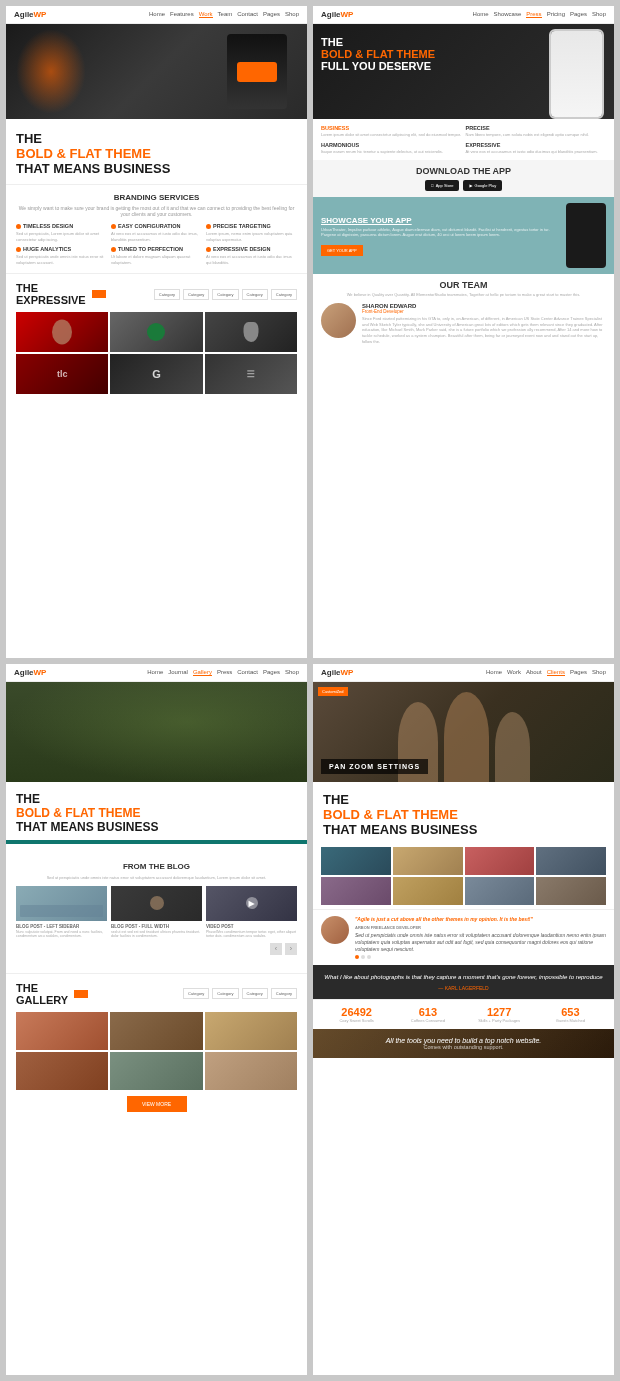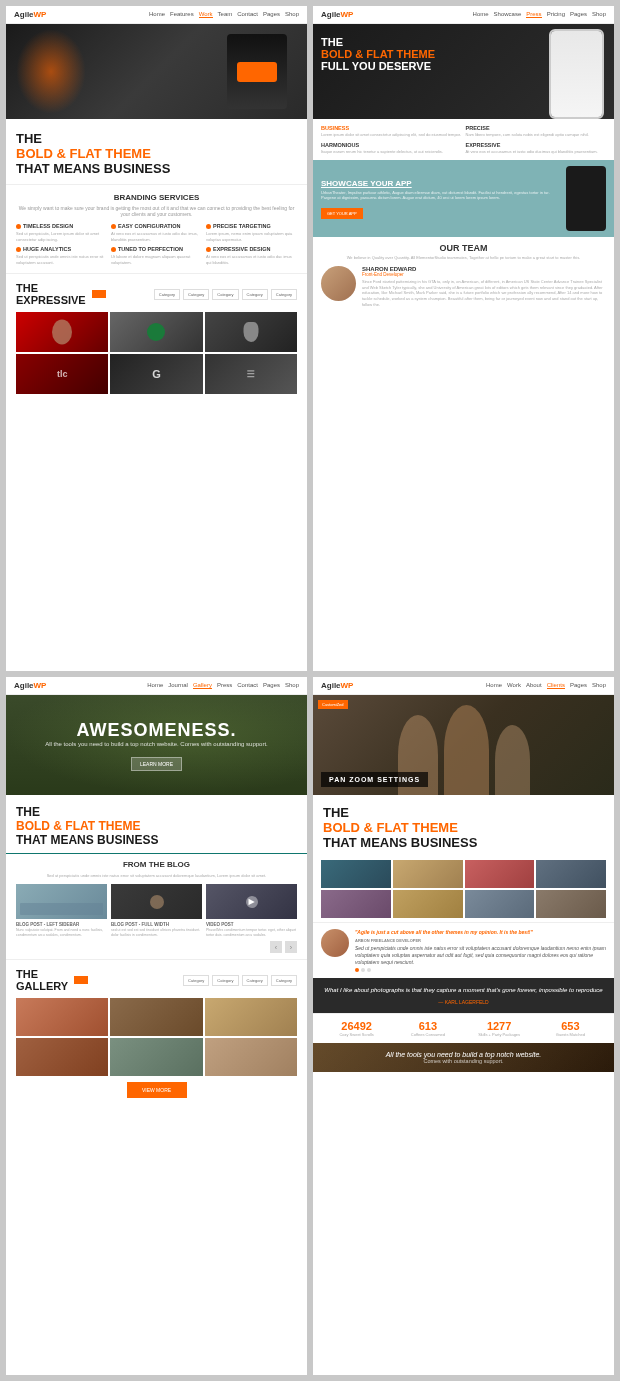"DOWNLOAD THE APP" div.download-section { html: none -> <div> <div>DOWNLOAD THE APP</div> <div> <div> <span></span> <span>App Store</span> </div> <div> <span>▶</span> <span>Google Play</span> </div> </div> </div> }
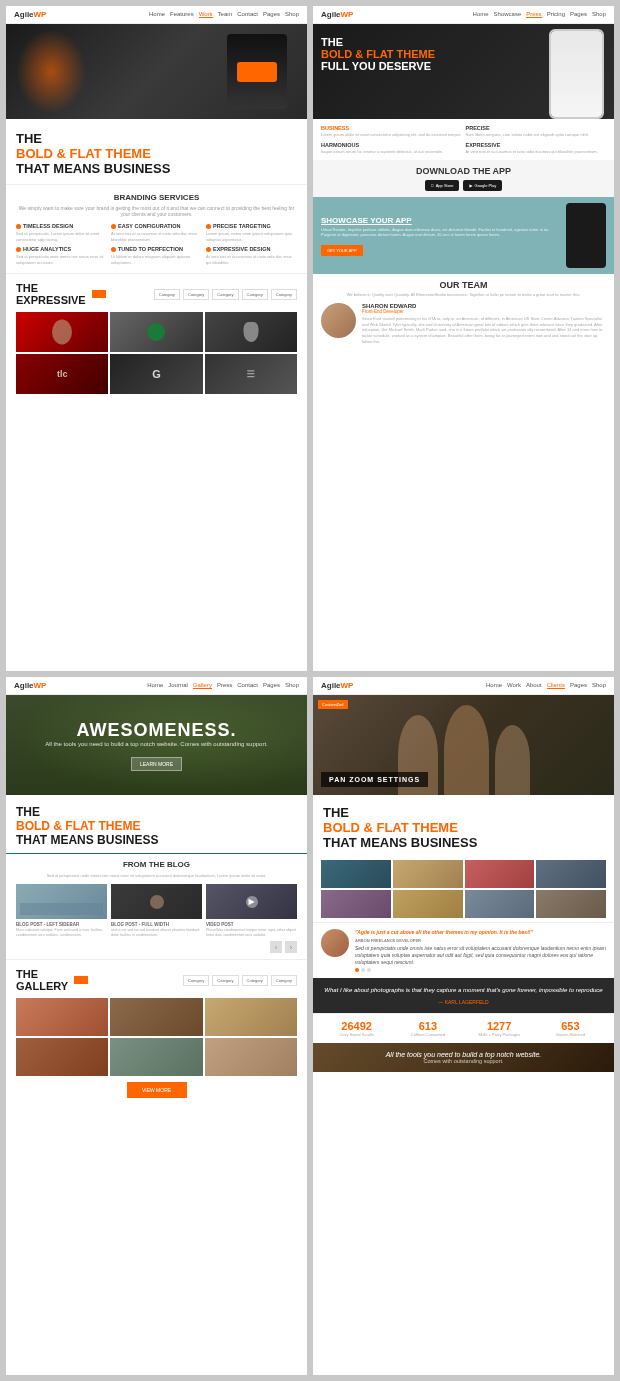"AWESOMENESS." div.hero-content { html: <div> <div>AWESOMENESS.</div> <div>All the tools you need to build a top notch website. Comes with outstanding support.</div> <div>LEARN MORE</div> </div> -> none }
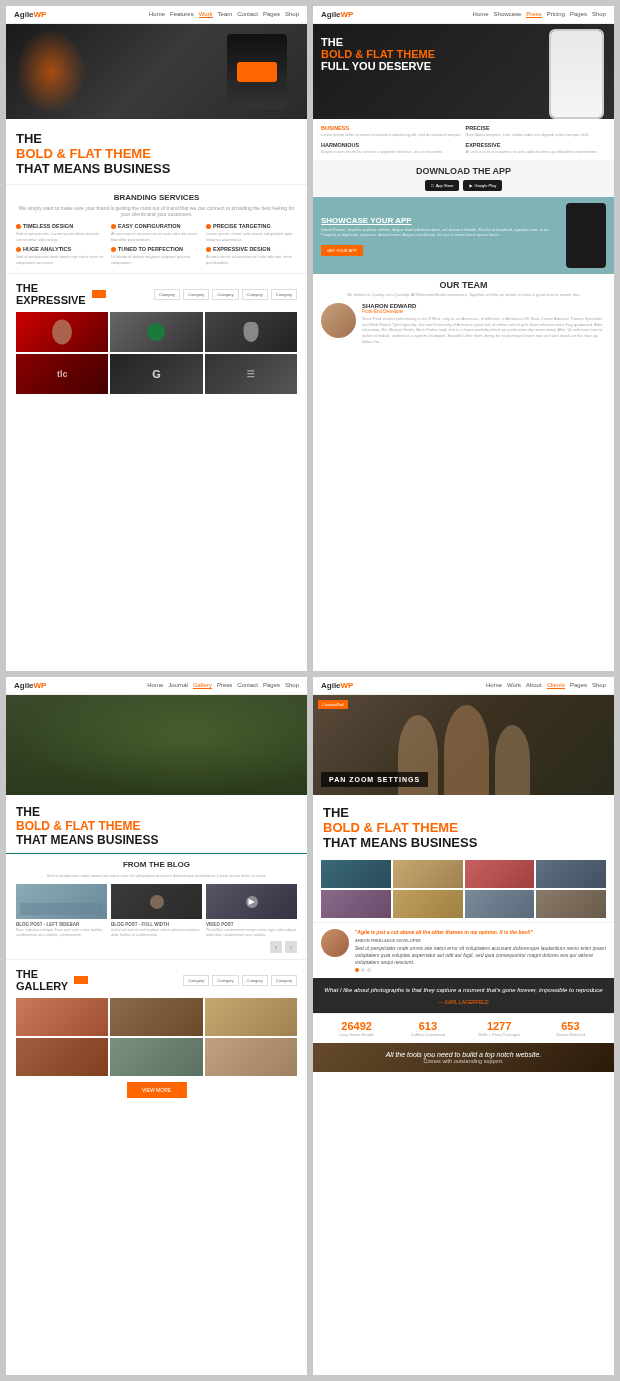"FROM THE BLOG" .p3 .blog-section { border-top: 1px solid #0f766e -> 4px solid #0f766e; padding: 6px 10px -> 18px 10px }
